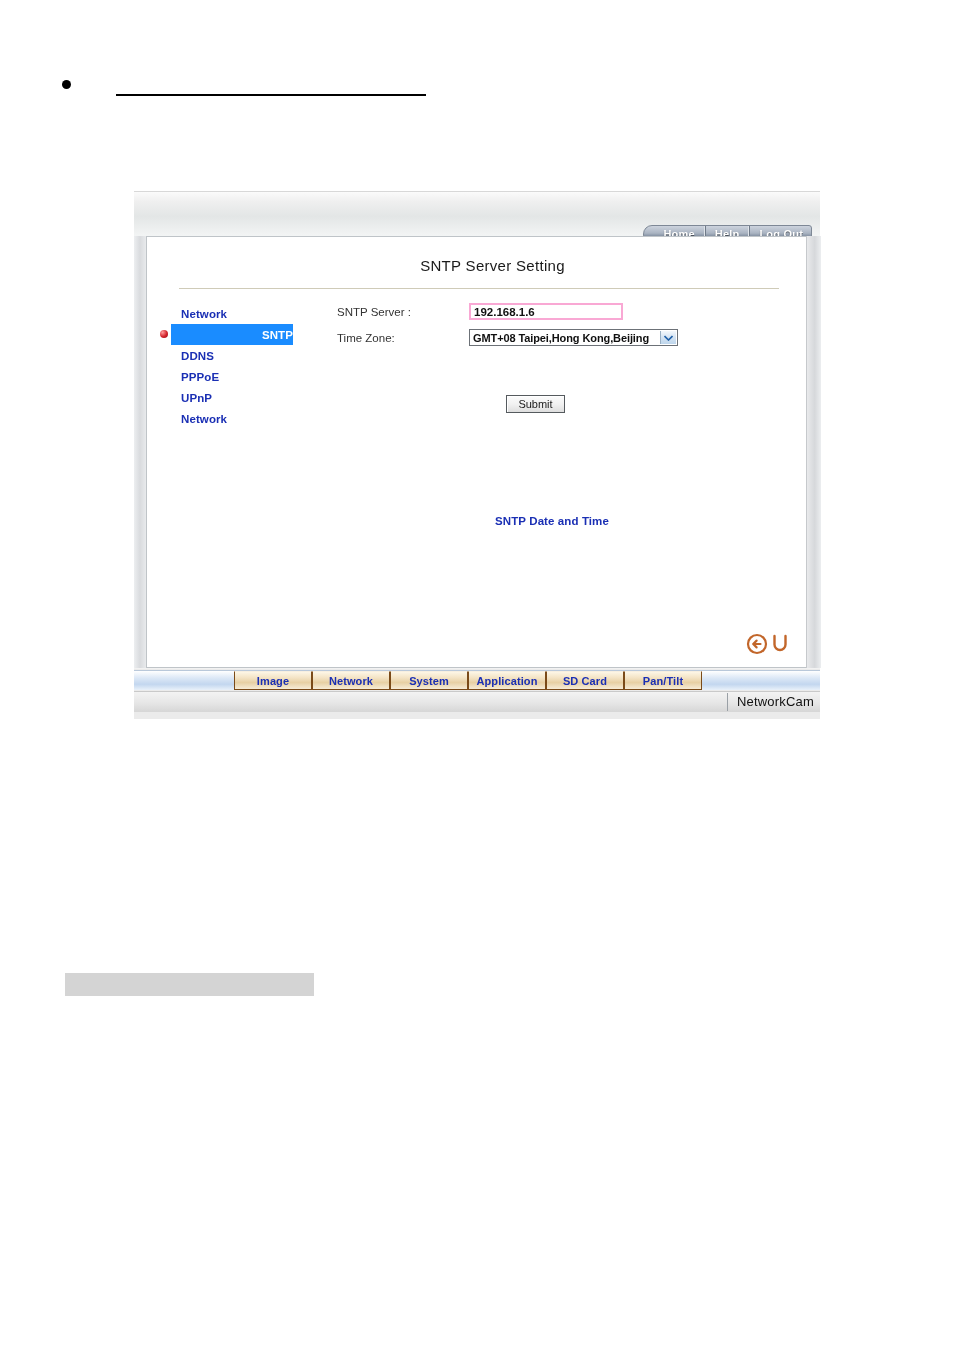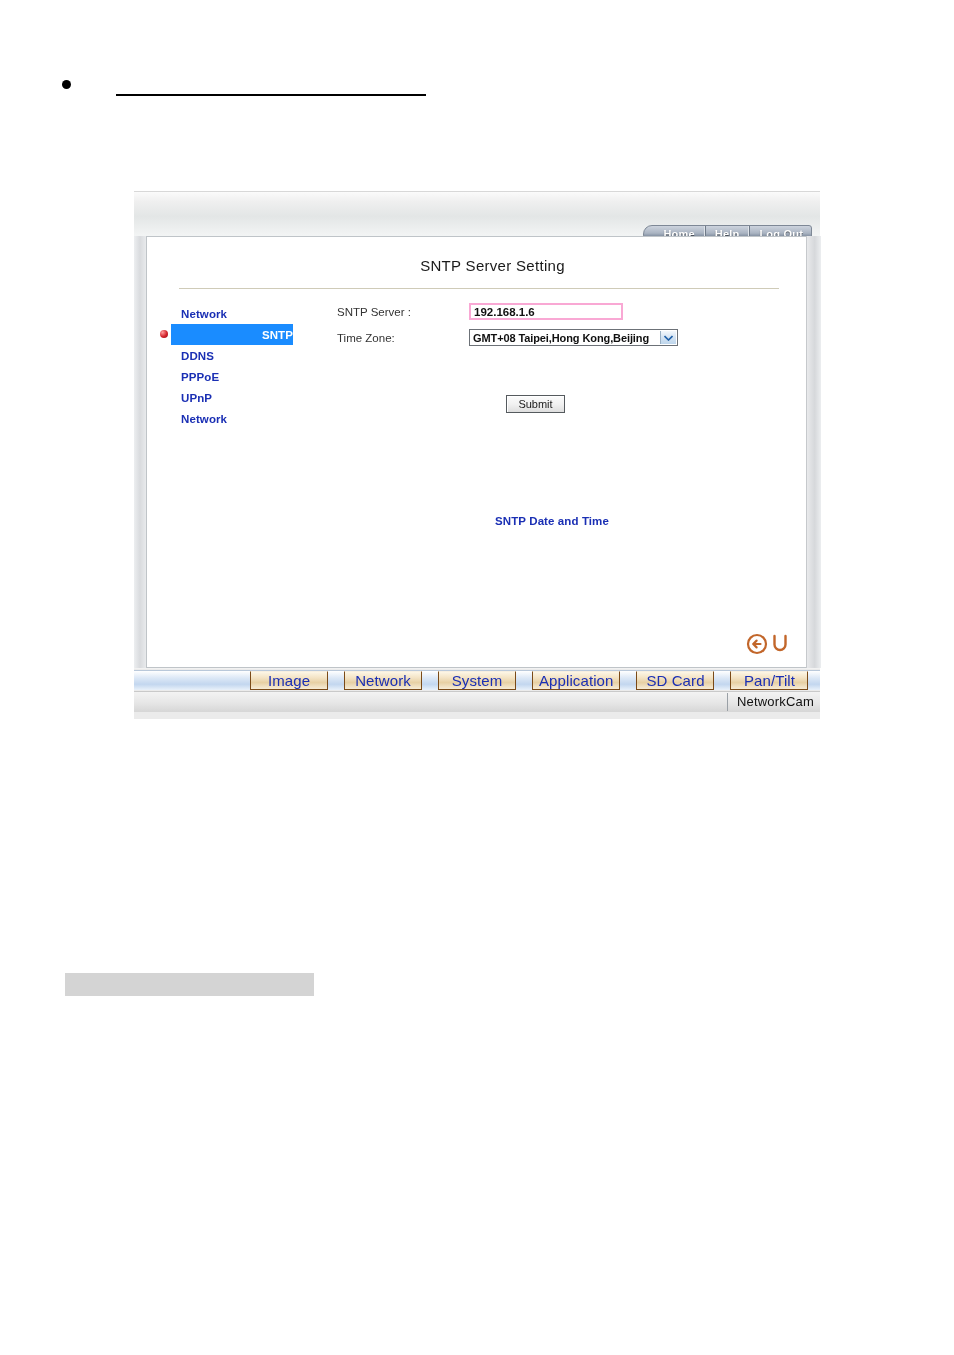"Image" .tab-item { font-size: 15px -> 11px; font-weight: normal -> bold; margin-left: 16px -> none }
